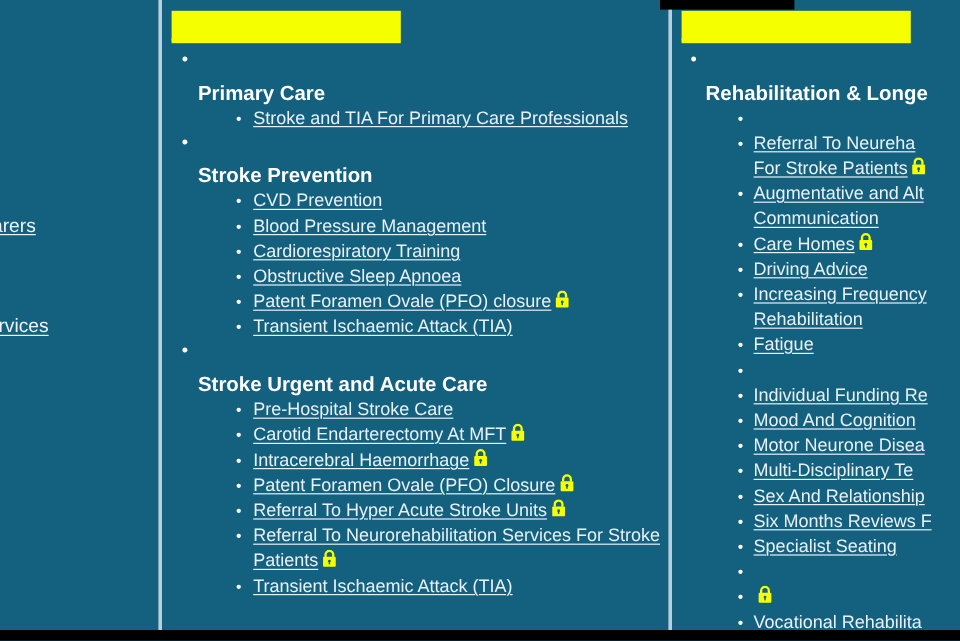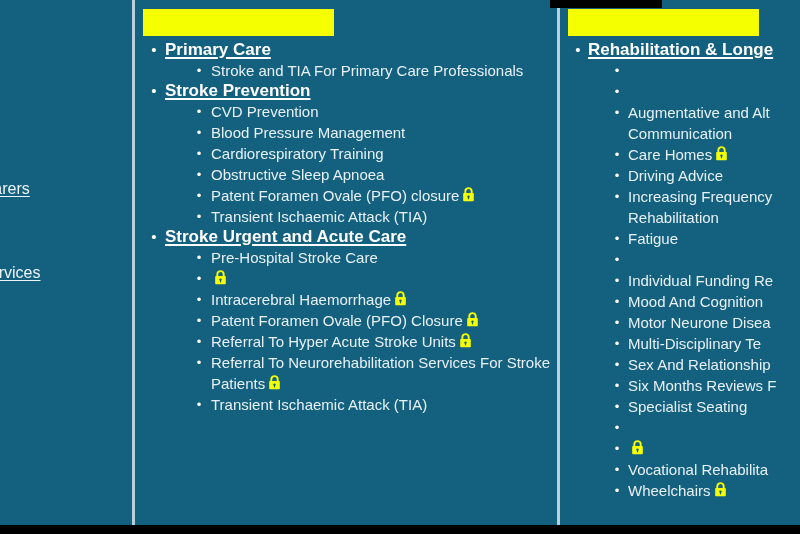"Primary Care" .grp-row .txt { margin-top: none -> 28px; text-decoration: underline -> none }
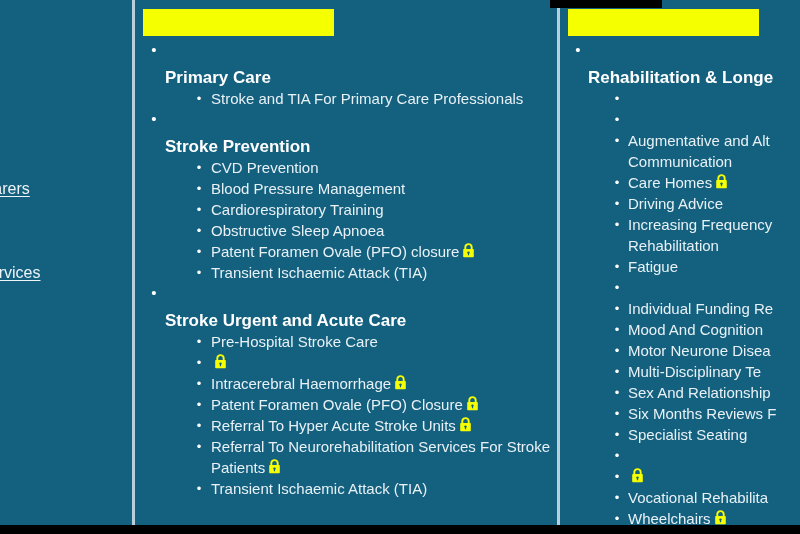"Stroke and TIA For Primary" ul.lvl2 > li .label { text-decoration: none -> underline }
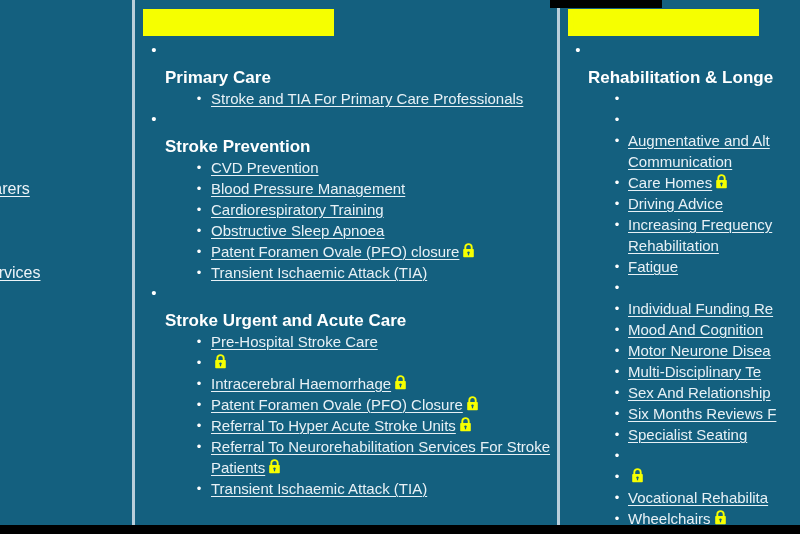"Referral To Neureha" span.txt2 { html: none -> <span><span>Referral To Neureha</span><br><span>For Stroke Patients</span><span><svg> <path></path> <rect></rect> <circle></circle> <rect></rect> </svg></span></span> }
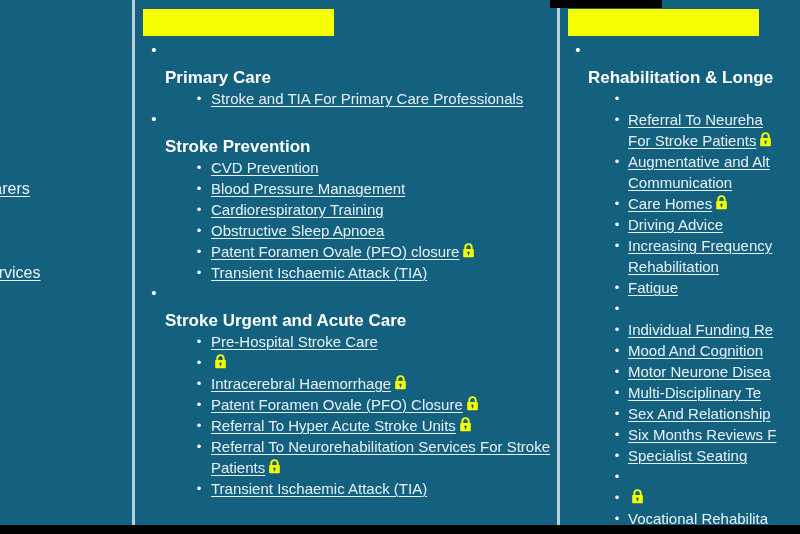"Carotid Endarterectomy At MFT" span.label { html: none -> <span>Carotid Endarterectomy At MFT</span> }
